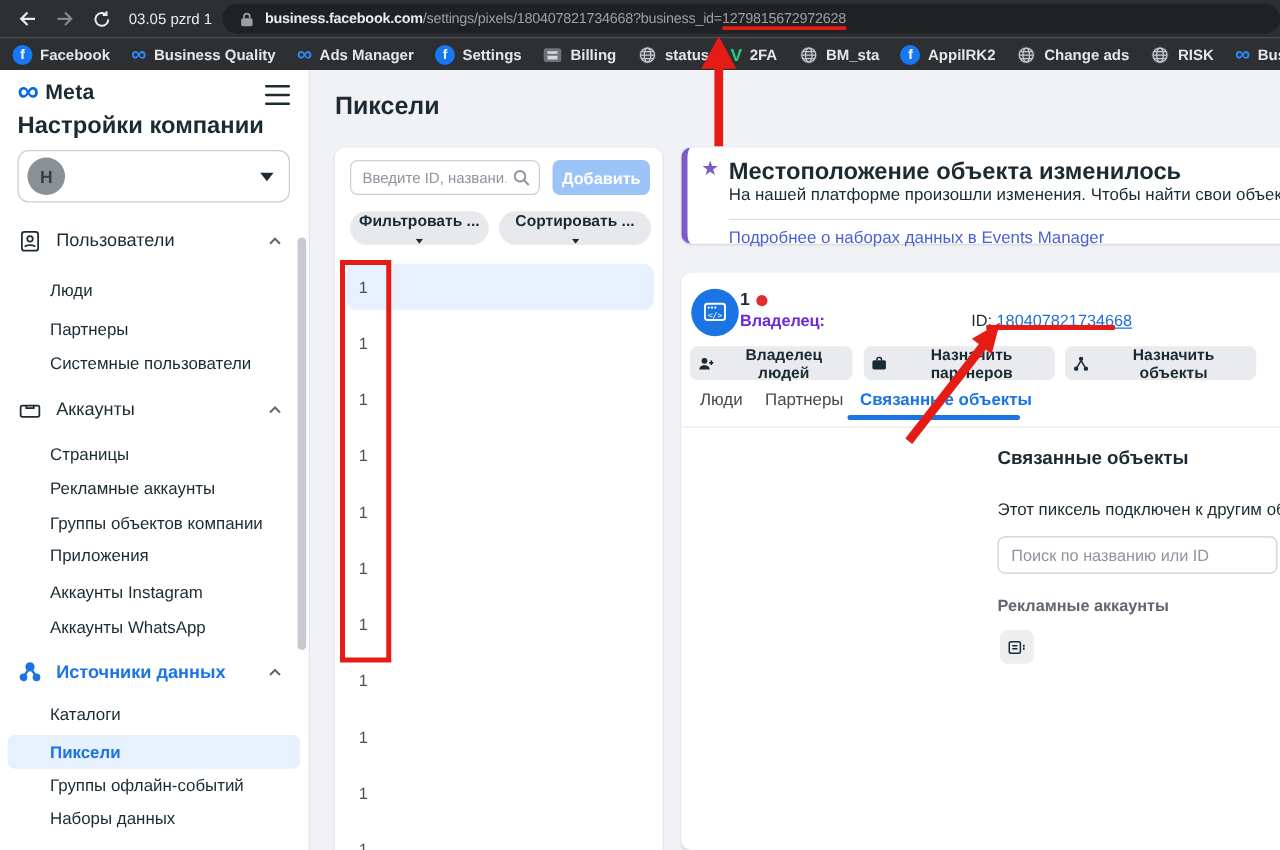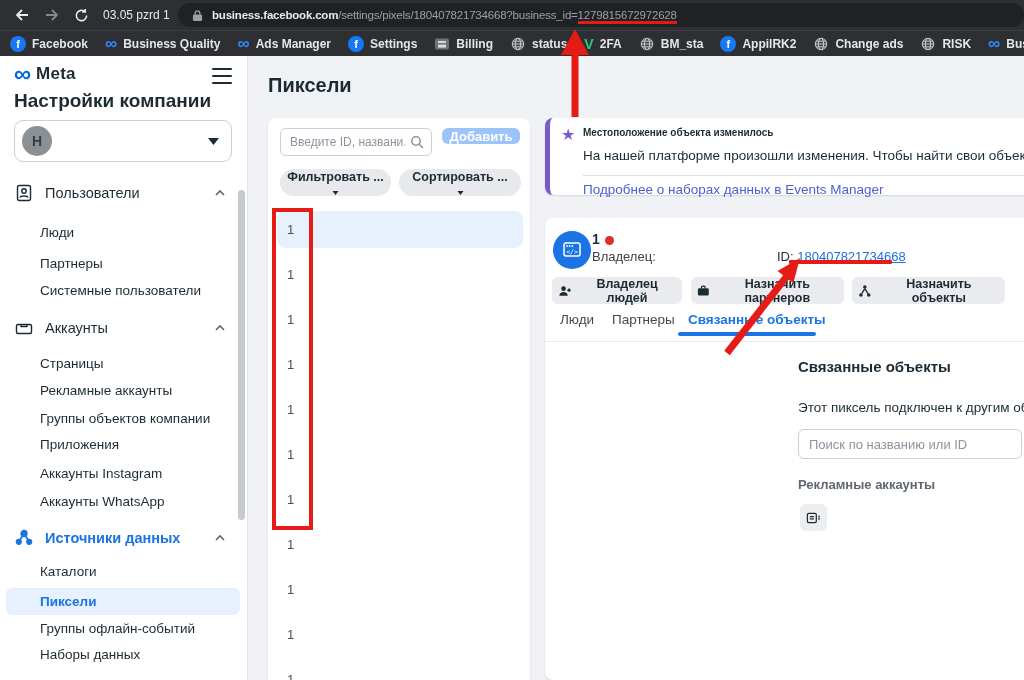"Добавить" .px-add { height: 16px -> 28px }
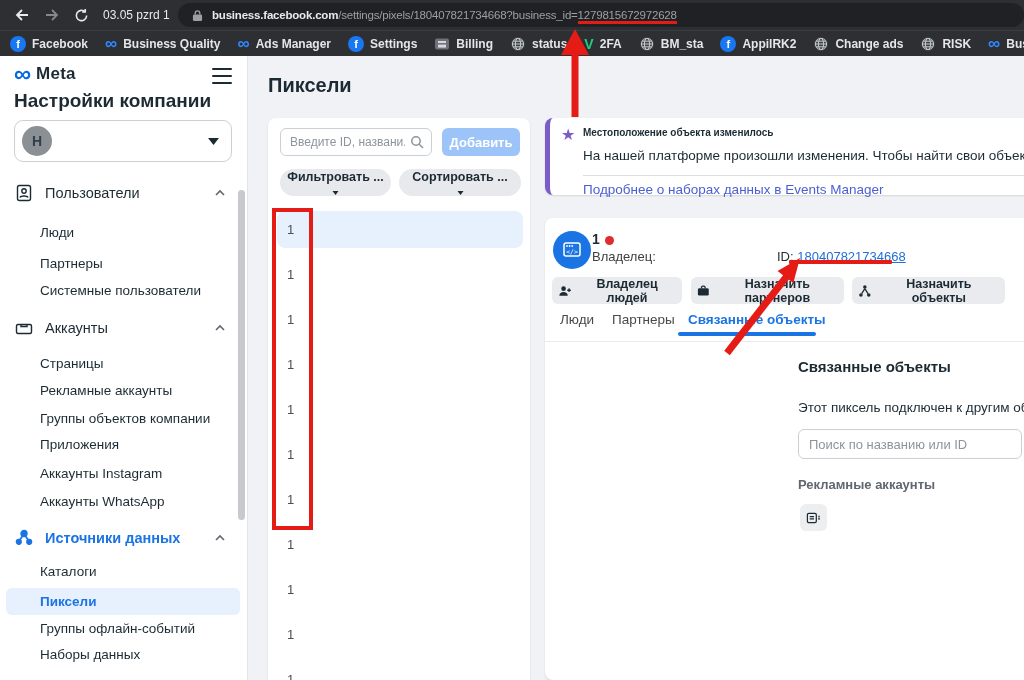"Местоположение объекта изменилось" .notif .ttl { font-size: 10px -> 19px }
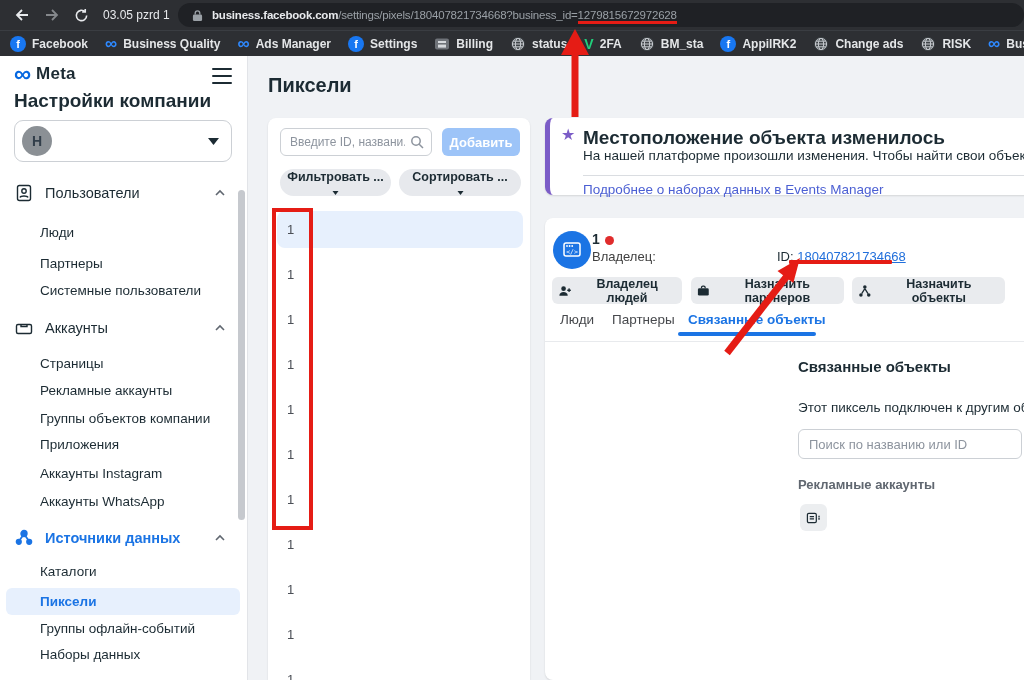"Владелец:" .powner { color: #404040 -> #6d28d9; font-weight: none -> bold }
